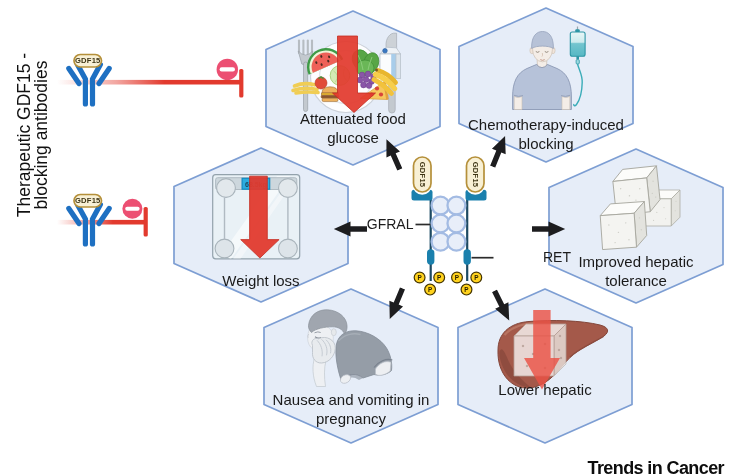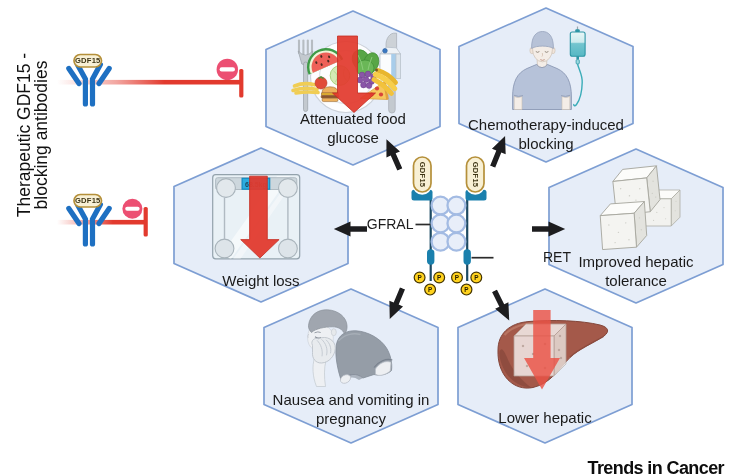"Lower hepatic" div.hex-caption { top: 120px -> 92px }
